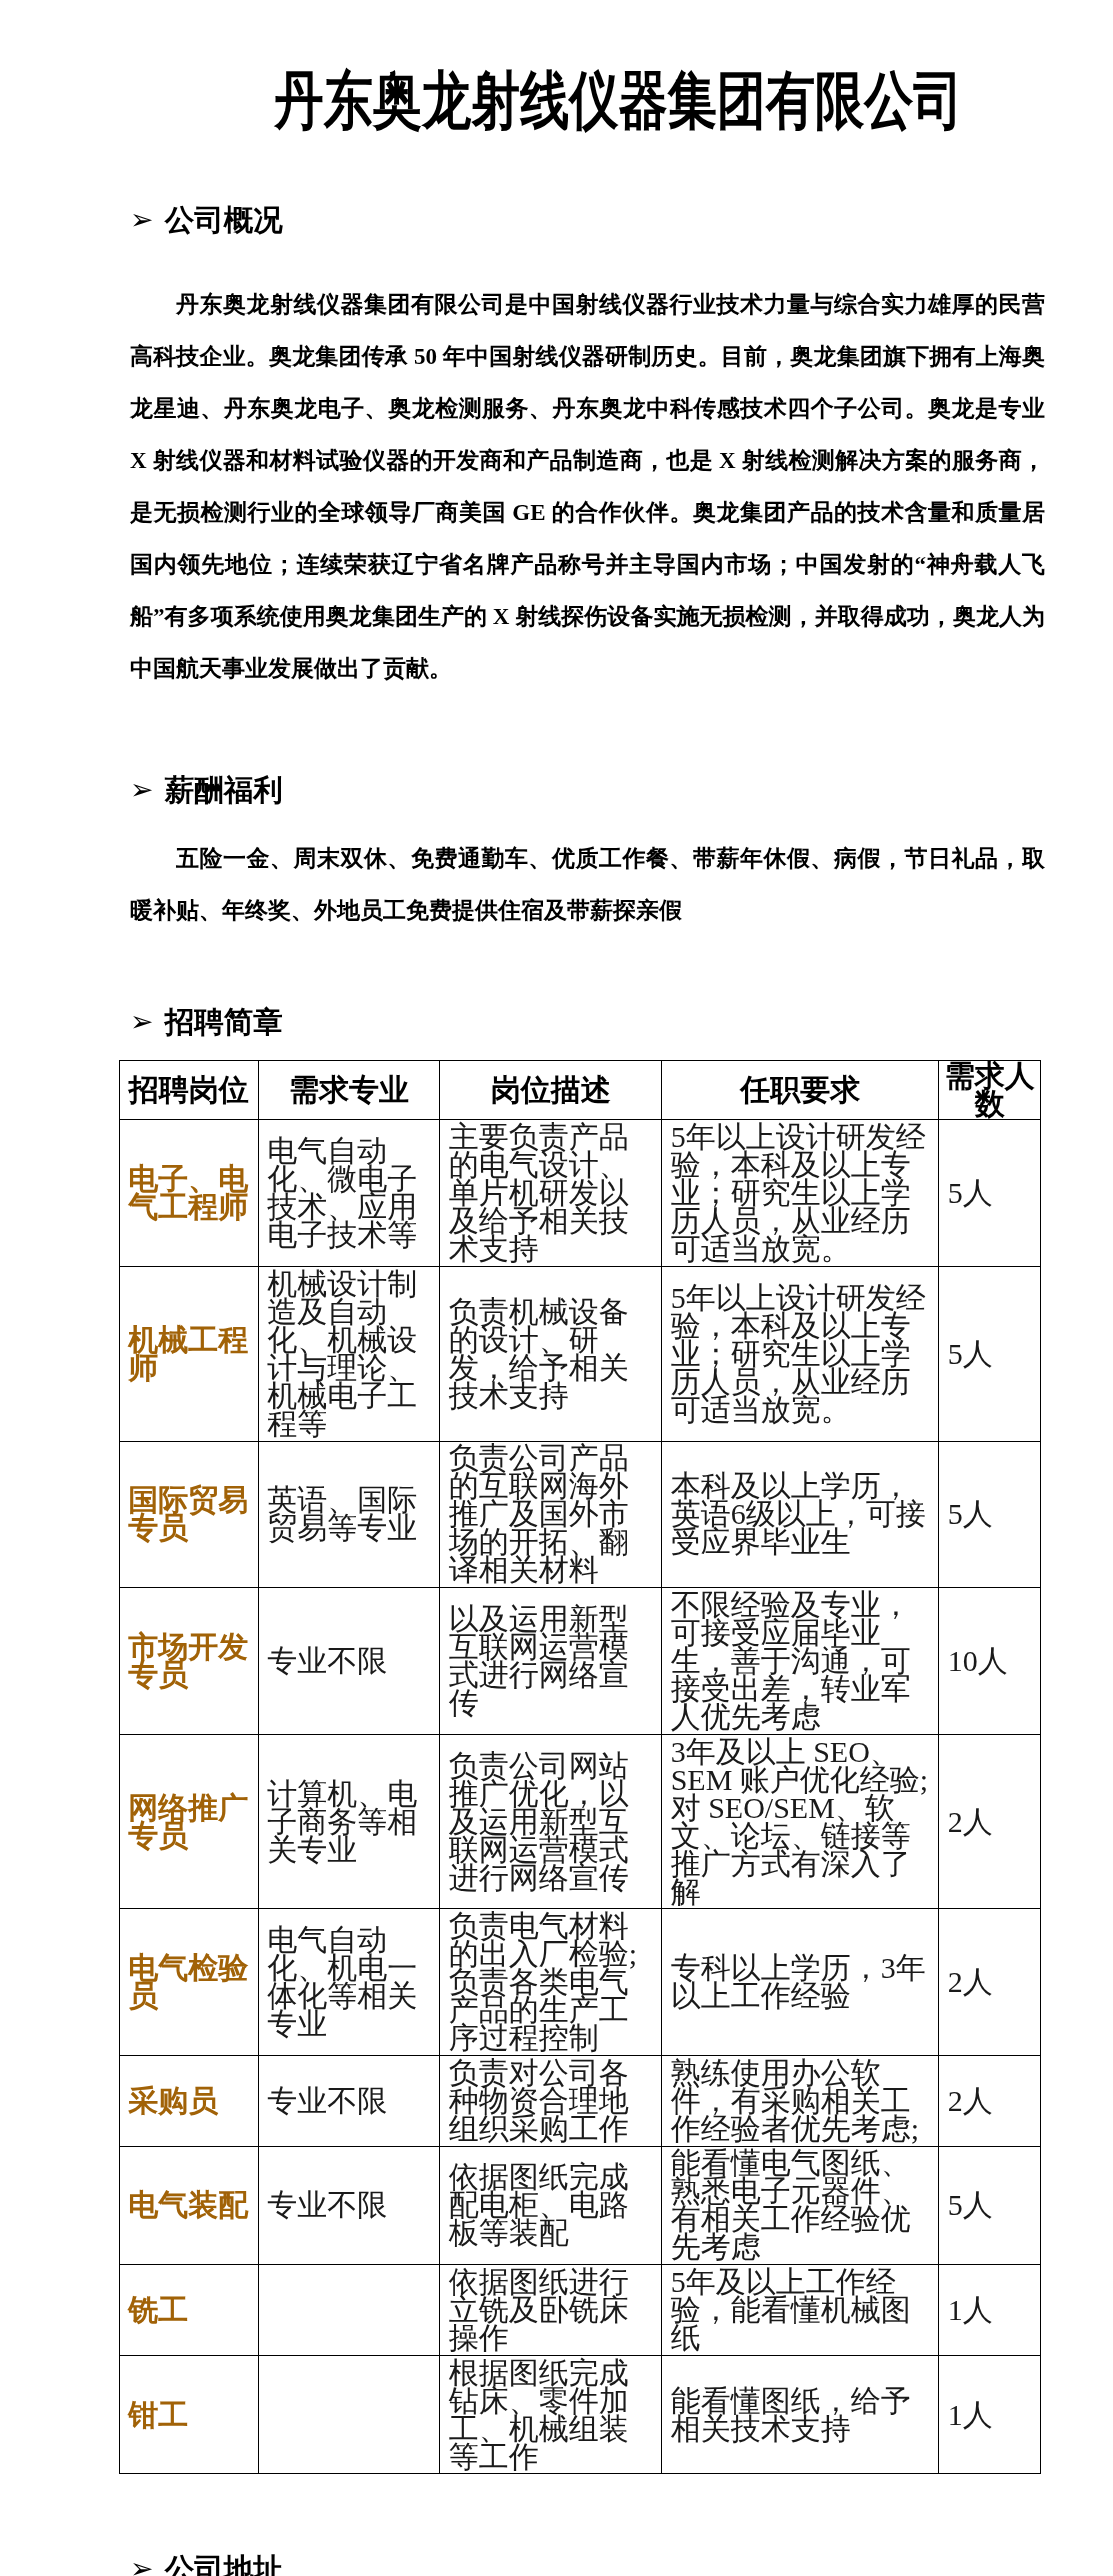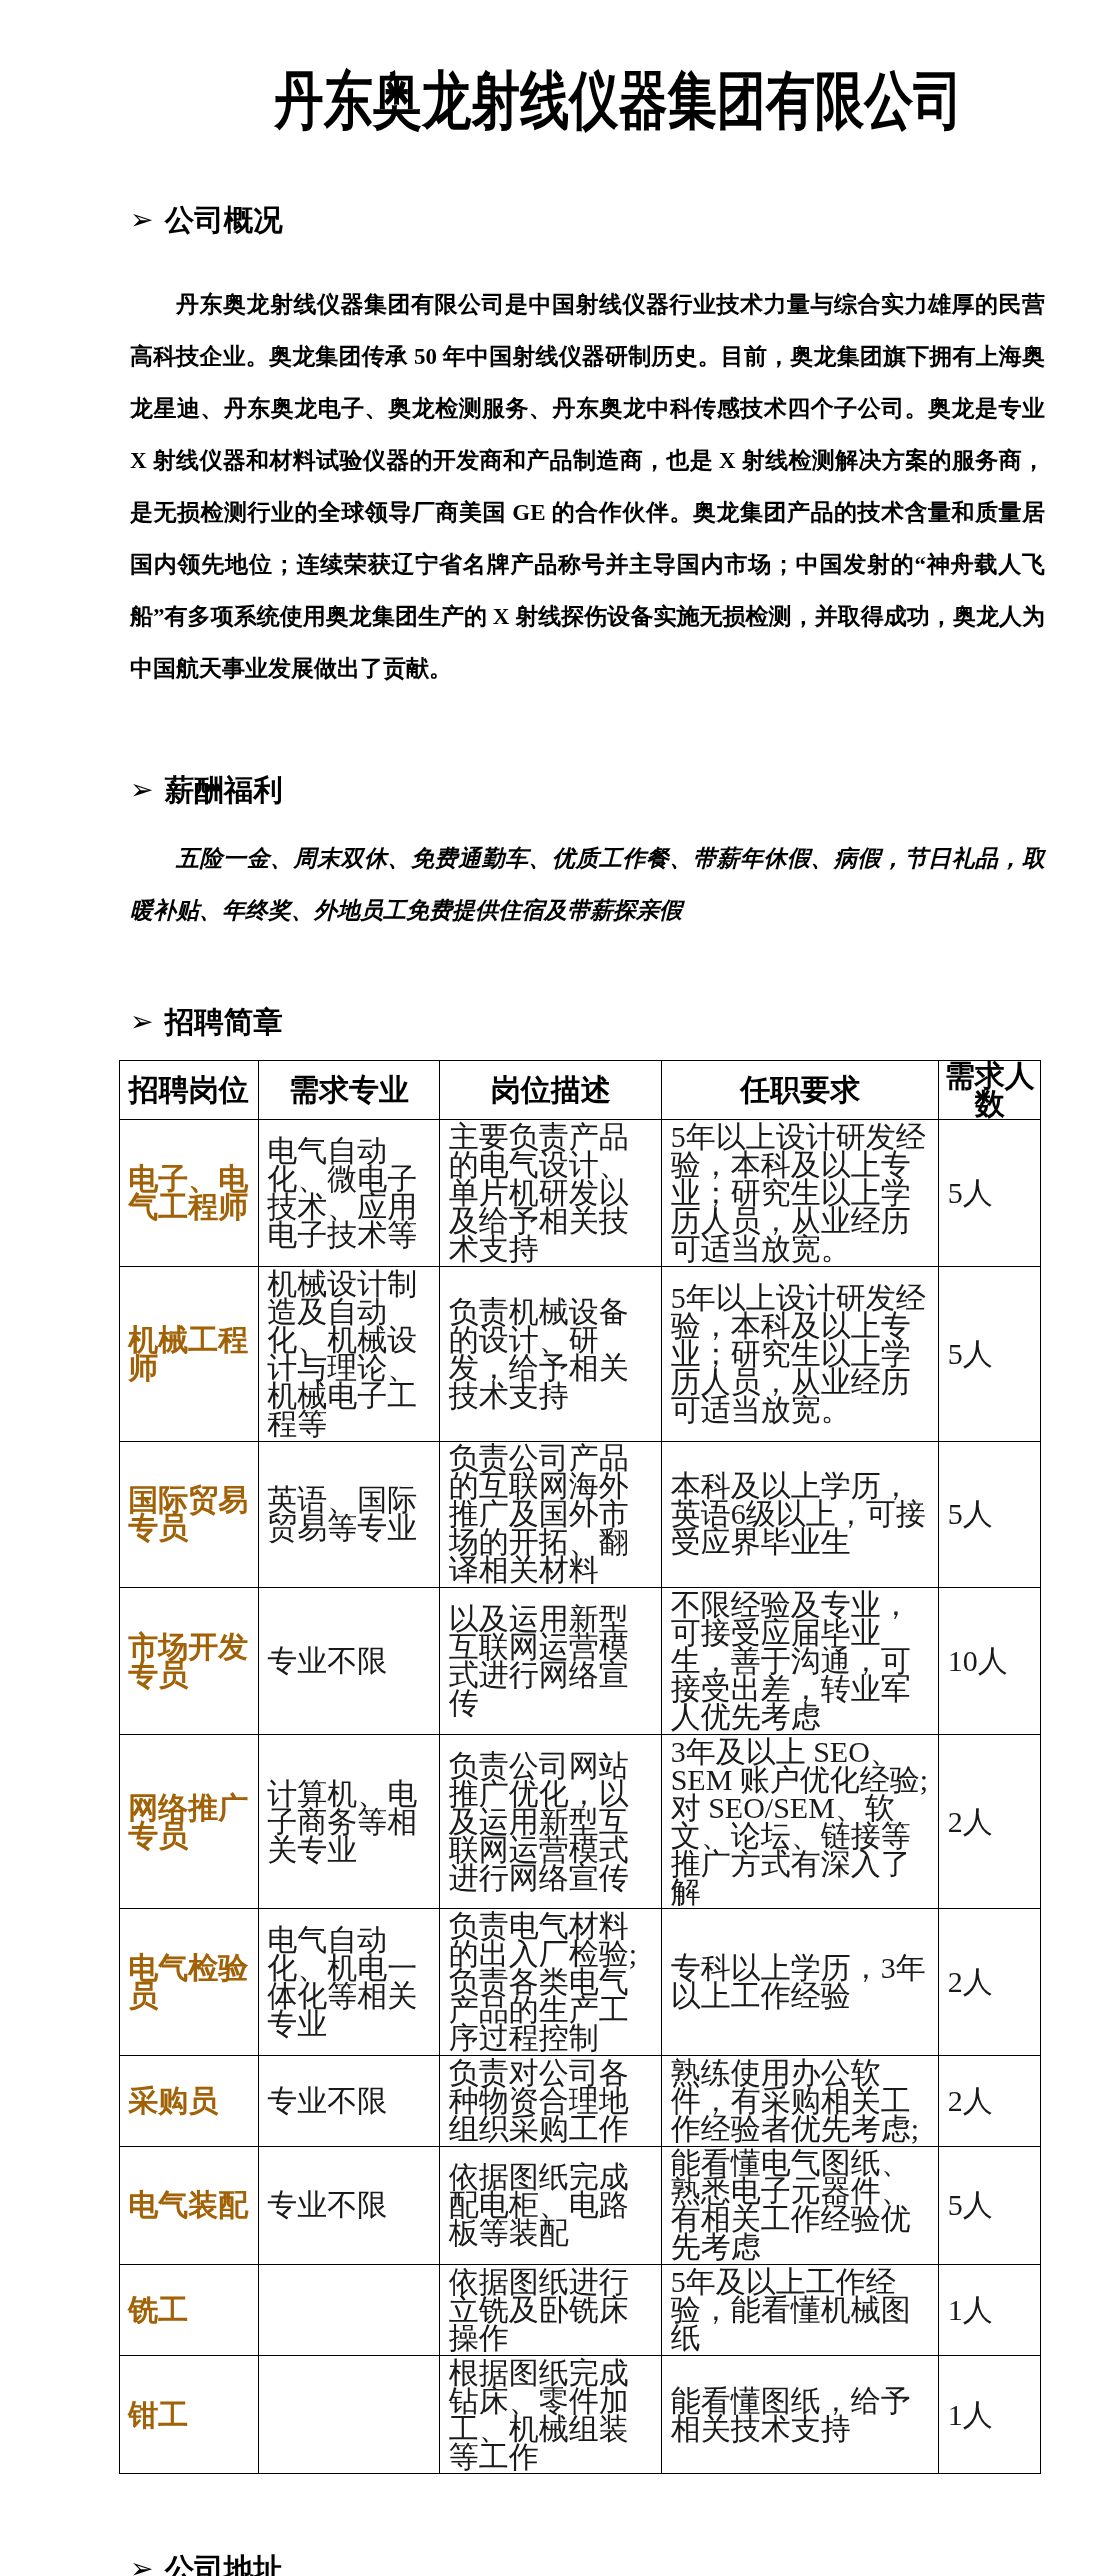"五险一金、周末双休、免费通勤车、优质工作餐、带薪年休假、病假，节日礼品，取暖补贴" .body-para.benefits { font-style: italic -> none }
